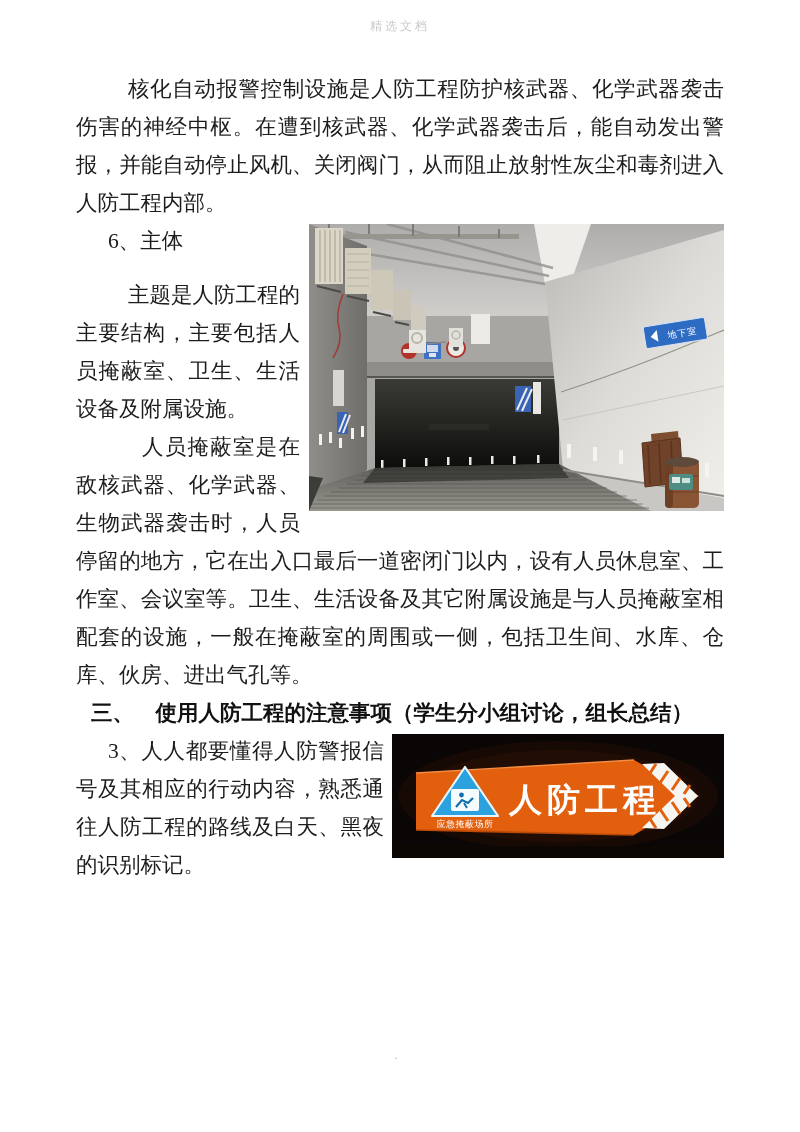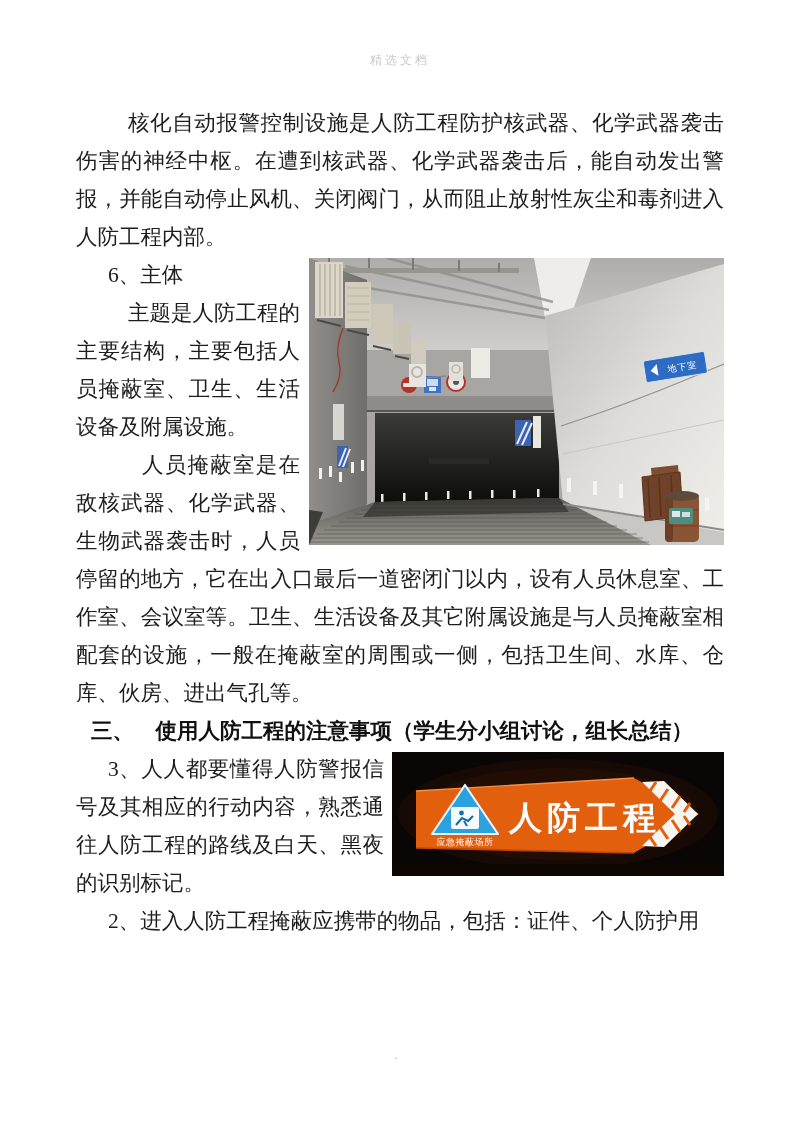"精选文档" .doc-header { padding-top: 52px -> 18px }
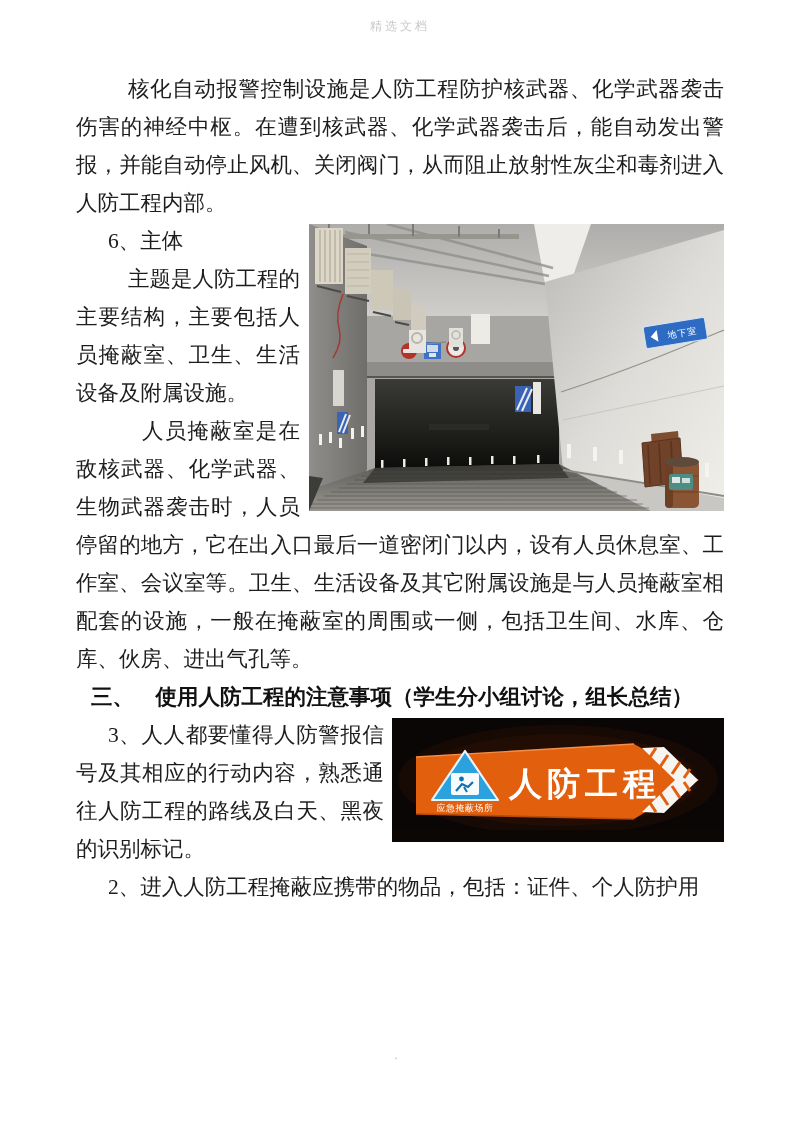"核化自动报警控制设施是人防工程防护核武器、化学武器袭击伤害的神经中枢。在遭到核武" .ind-a { margin-top: none -> 16px }
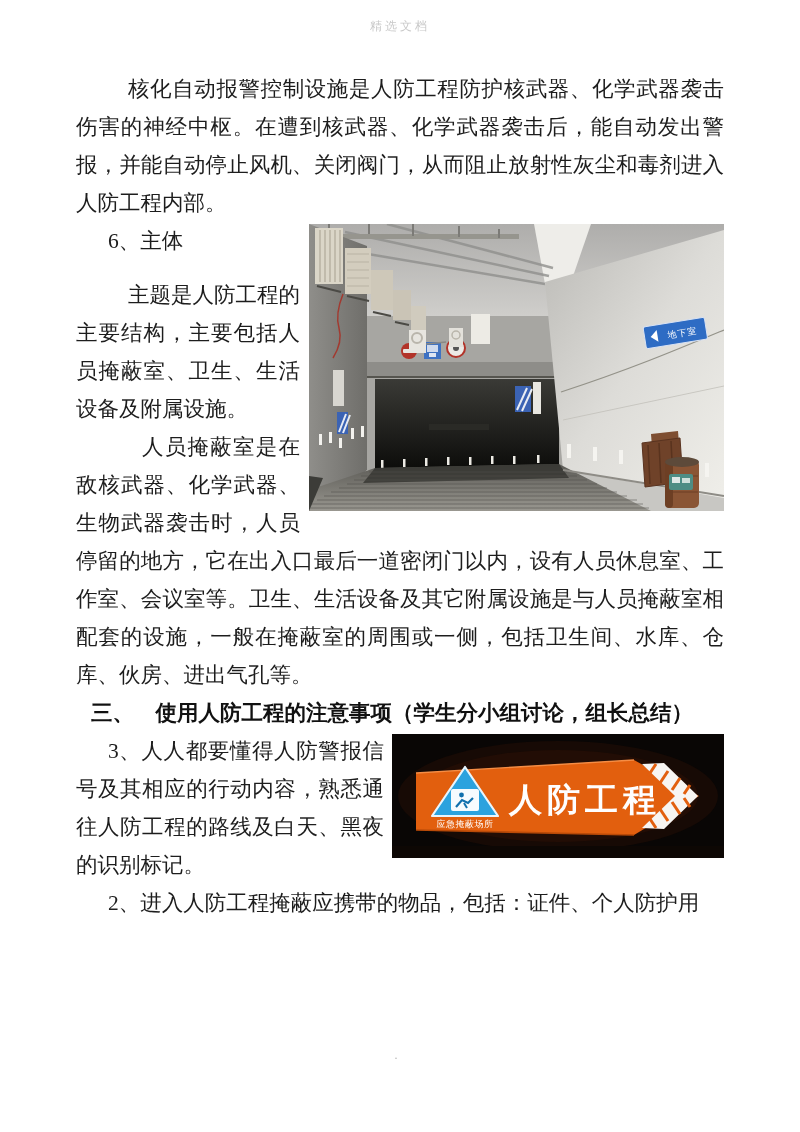"2、进入人防工程掩蔽应携带的物品，包括：证件、个人防护用" p.para { html: <p>2、进入人防工程掩蔽应携带的物品，包括：证件、个人防护用</p> -> none }
